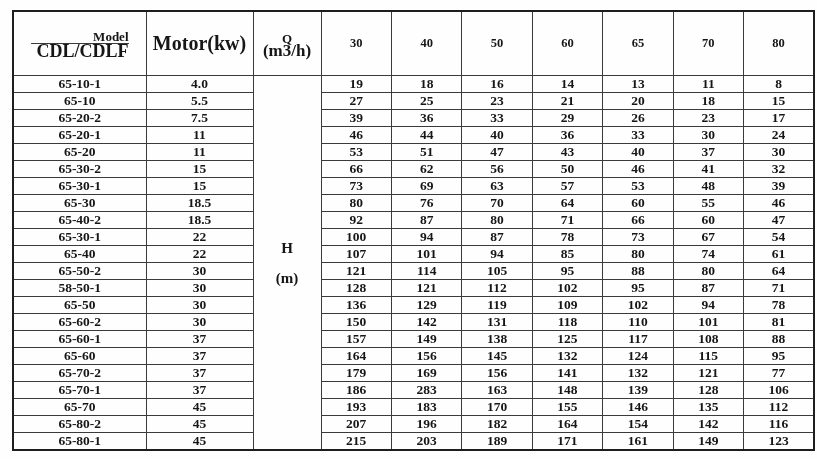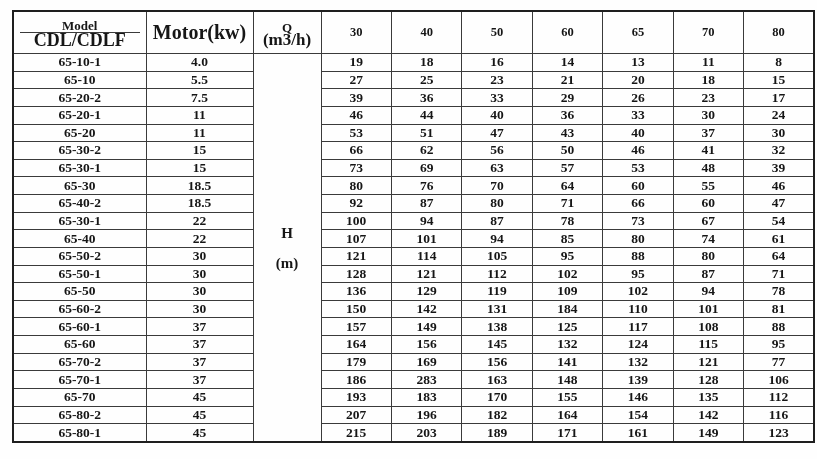"Model" th.c-model { padding: 6px -> 17px; text-align: none -> right }
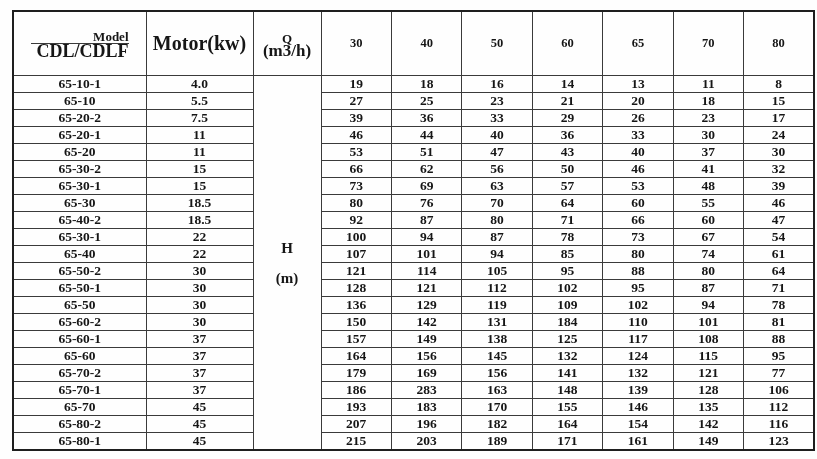"65-50-1" td.c-model { text: 65-50-1 -> 58-50-1 }
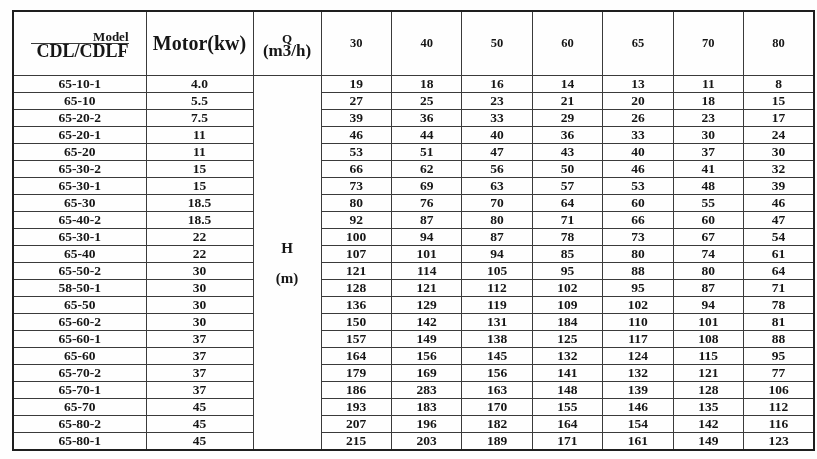"184" td.c-val { text: 184 -> 118 }
